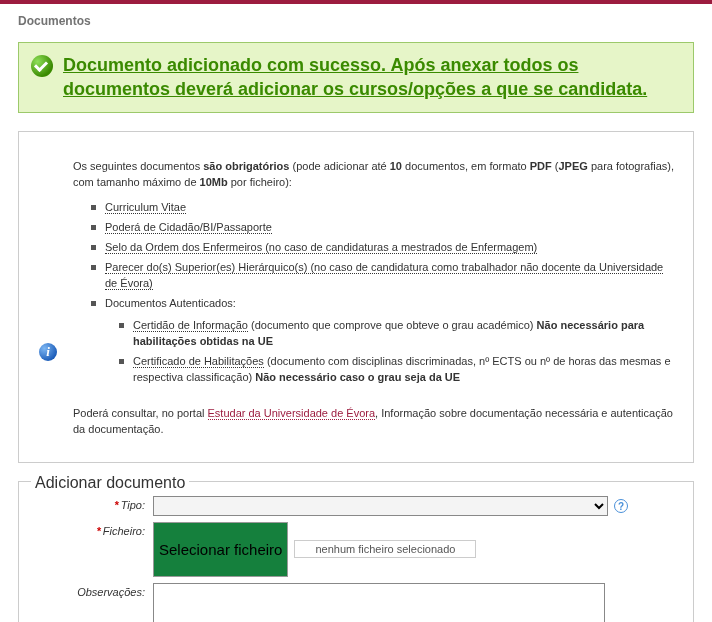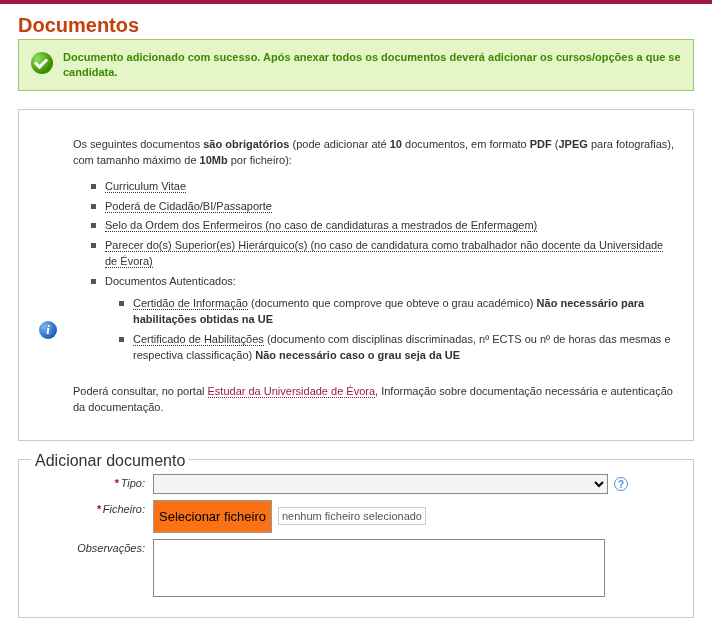"Documentos" .page-title { color: #c2410c -> #737373; font-size: 20px -> 12px; margin-bottom: 2px -> 14px }
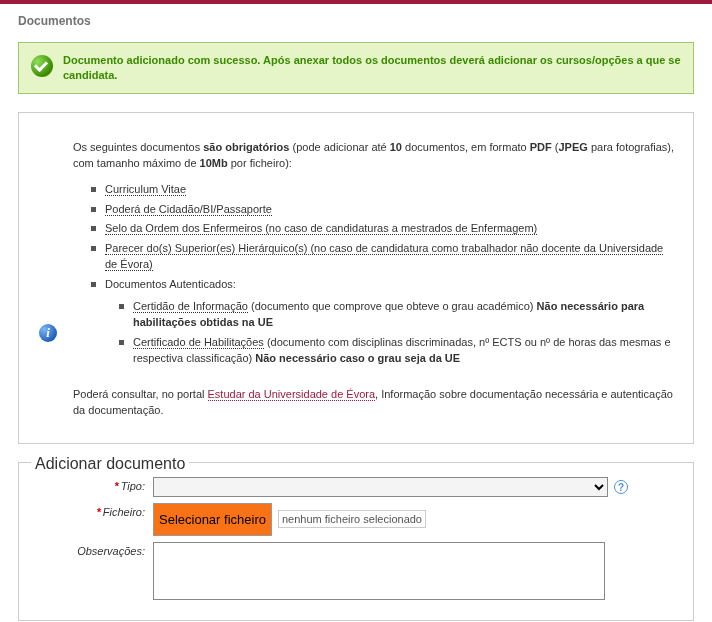"Documento adicionado com sucesso. Após" .success-box .msg { font-size: 11px -> 18px; text-decoration: none -> underline }
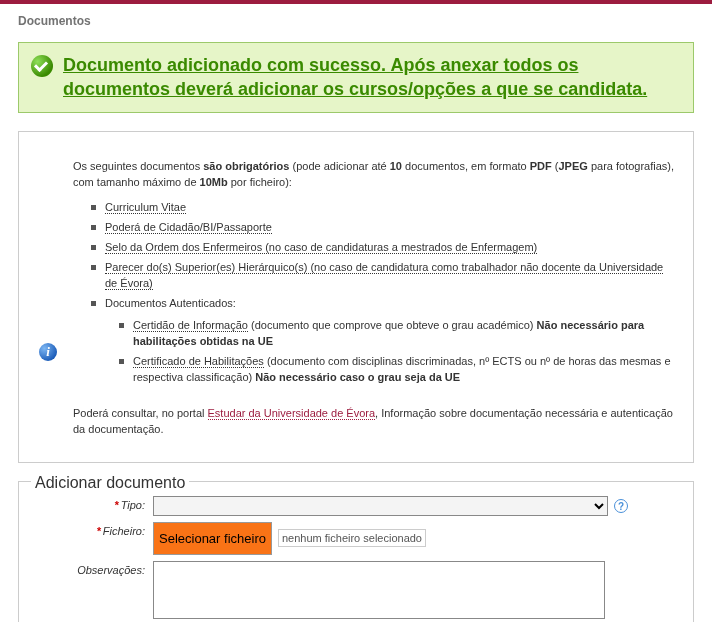"Selecionar ficheiro" .file-btn { background: #f97316 -> #15803d; font-size: 13px -> 15px; padding: 8px 5px -> 18px 5px }
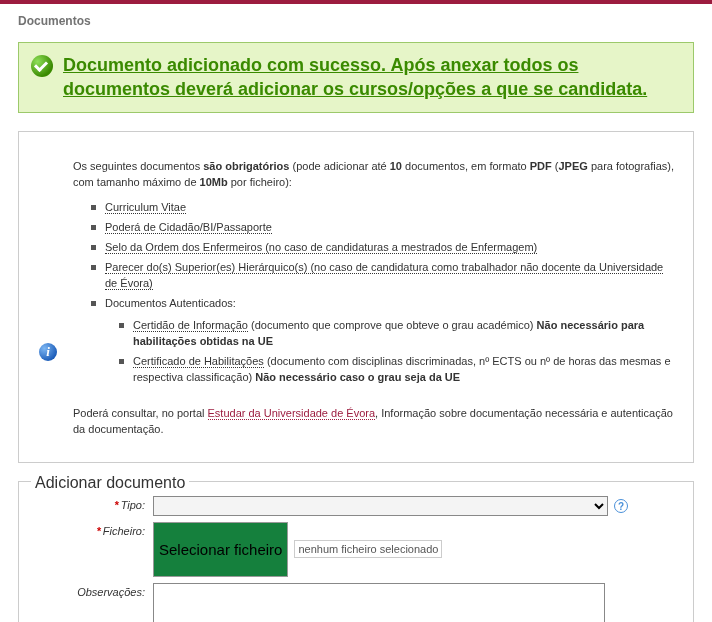"nenhum ficheiro selecionado" .file-status { padding: 2px 3px -> 2px 20px }
